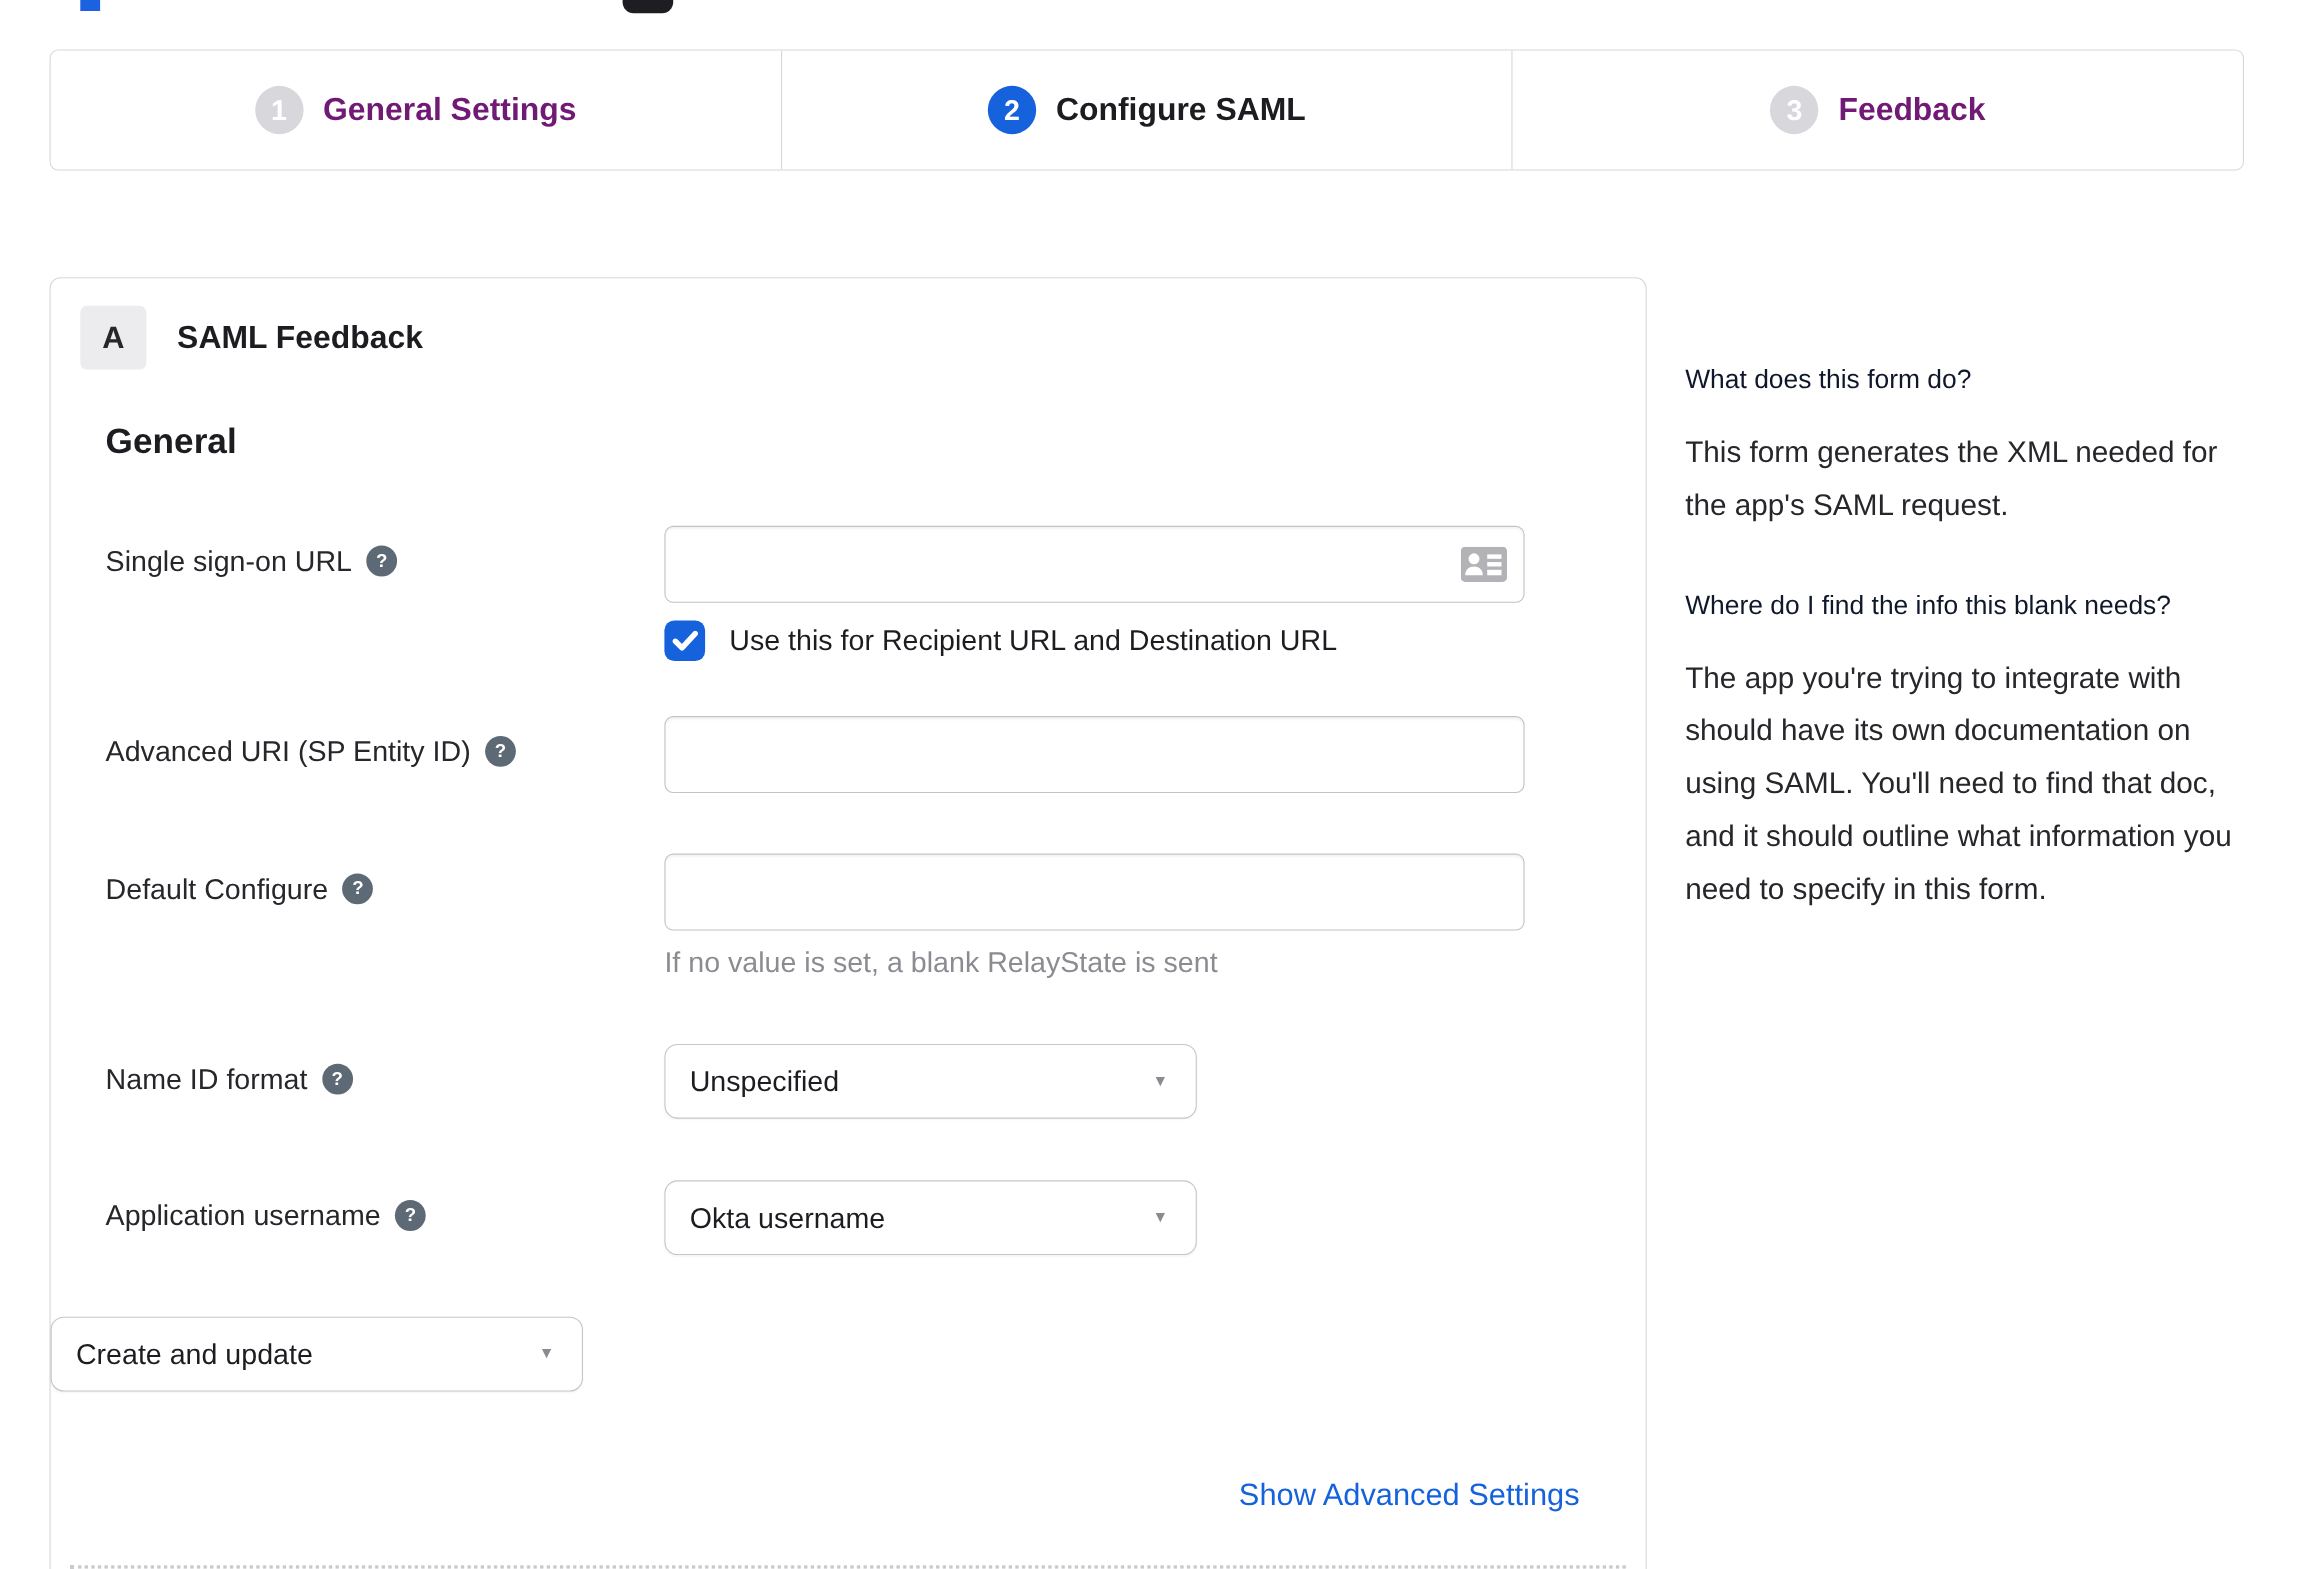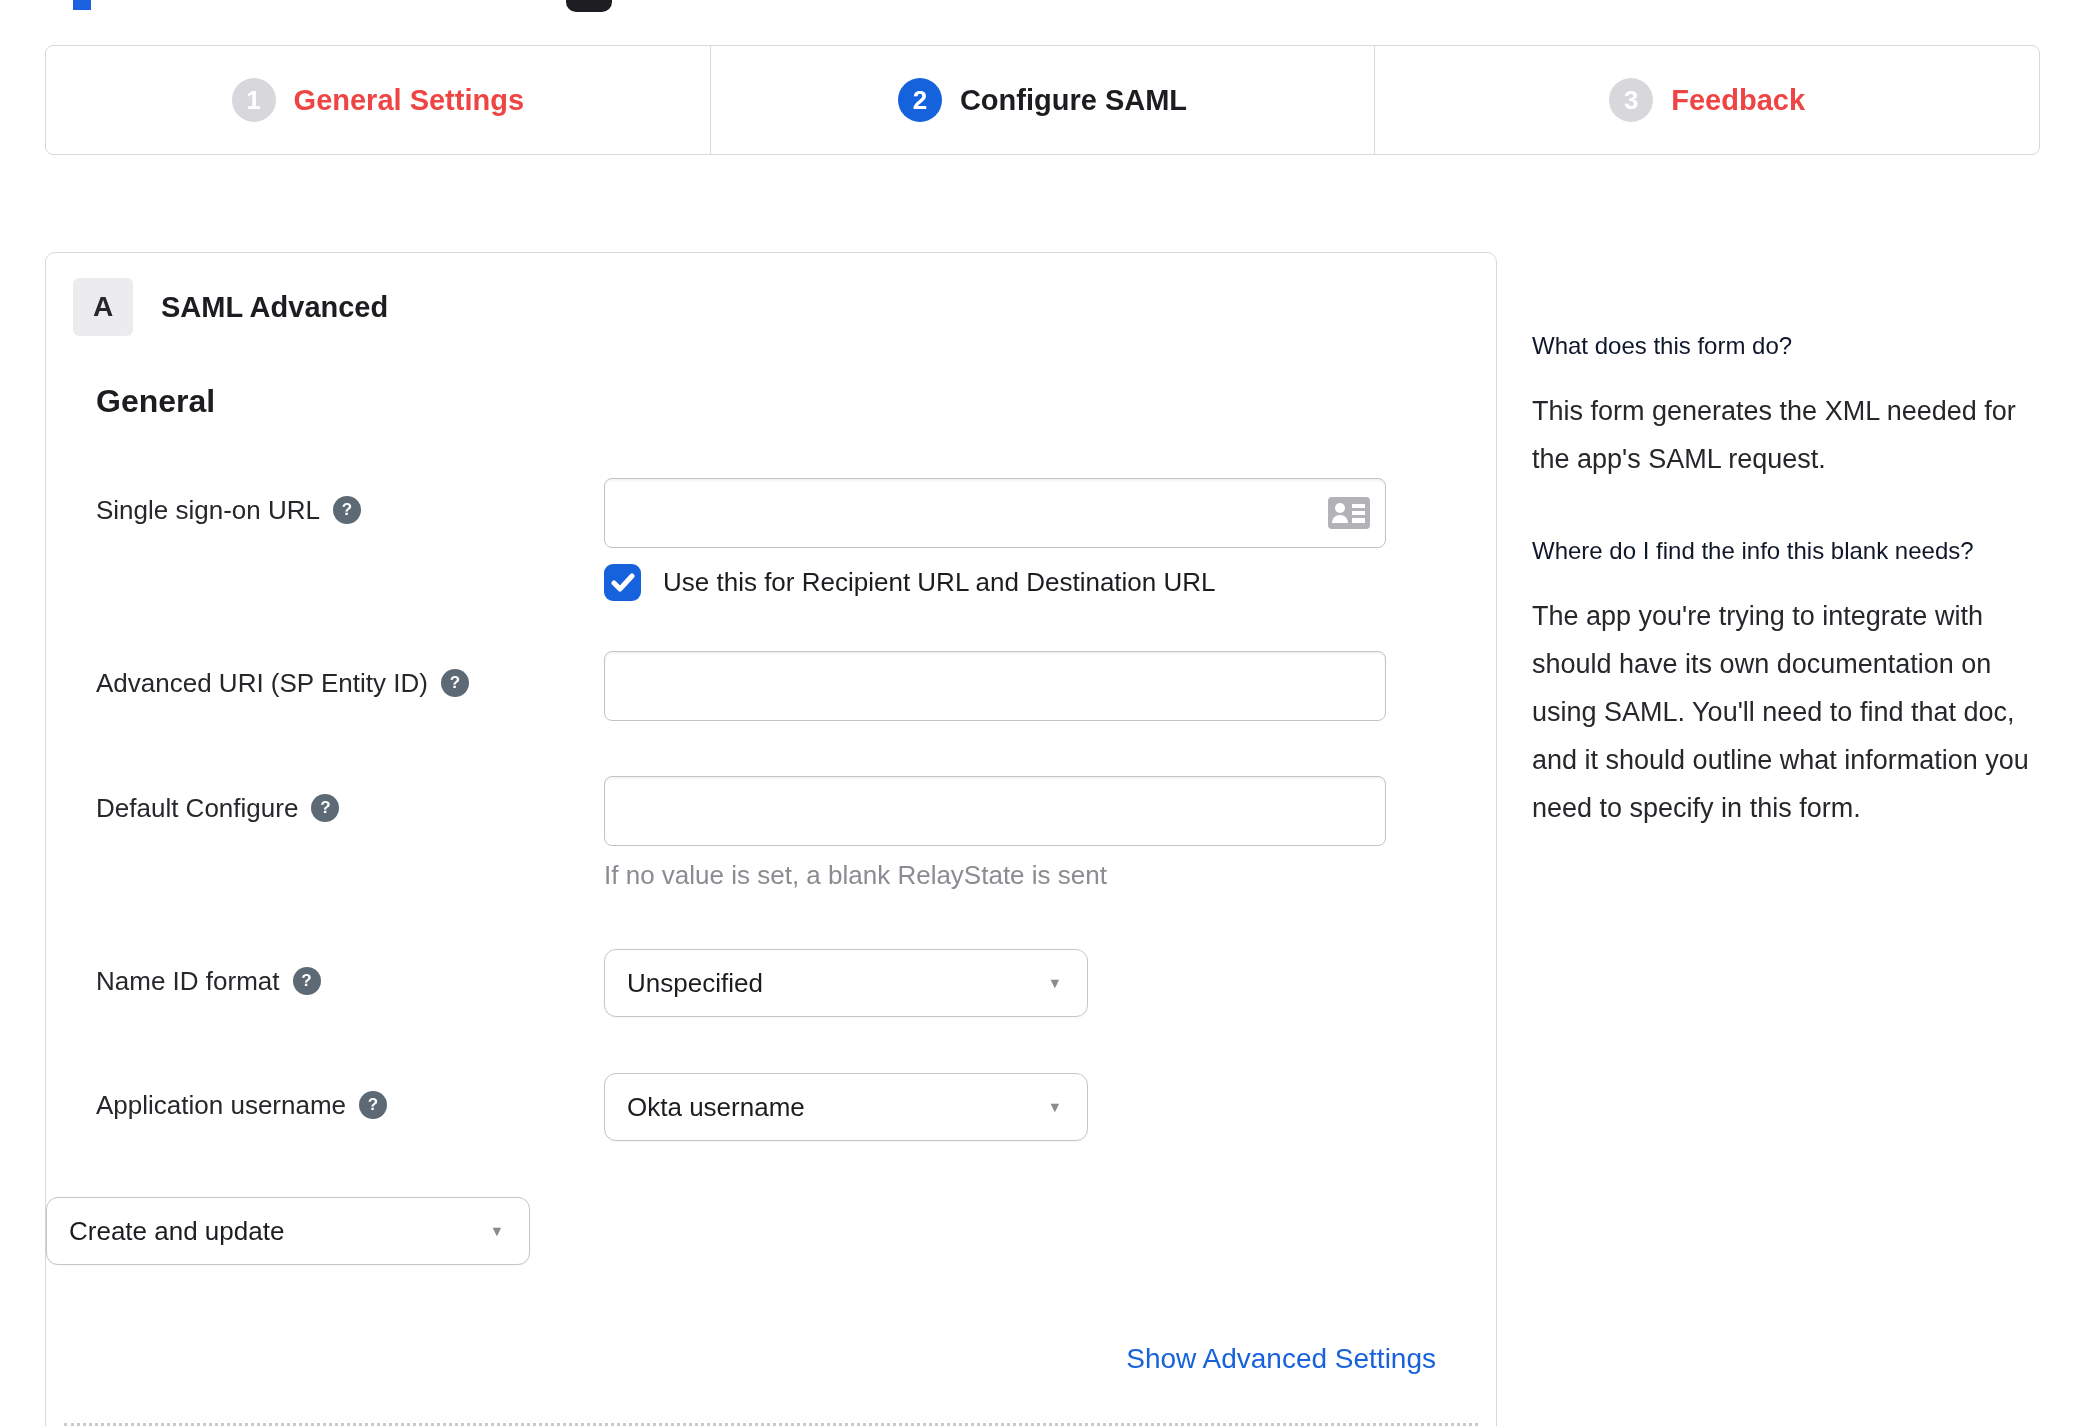"General Settings" .step-label { color: #ef4444 -> #701a75 }
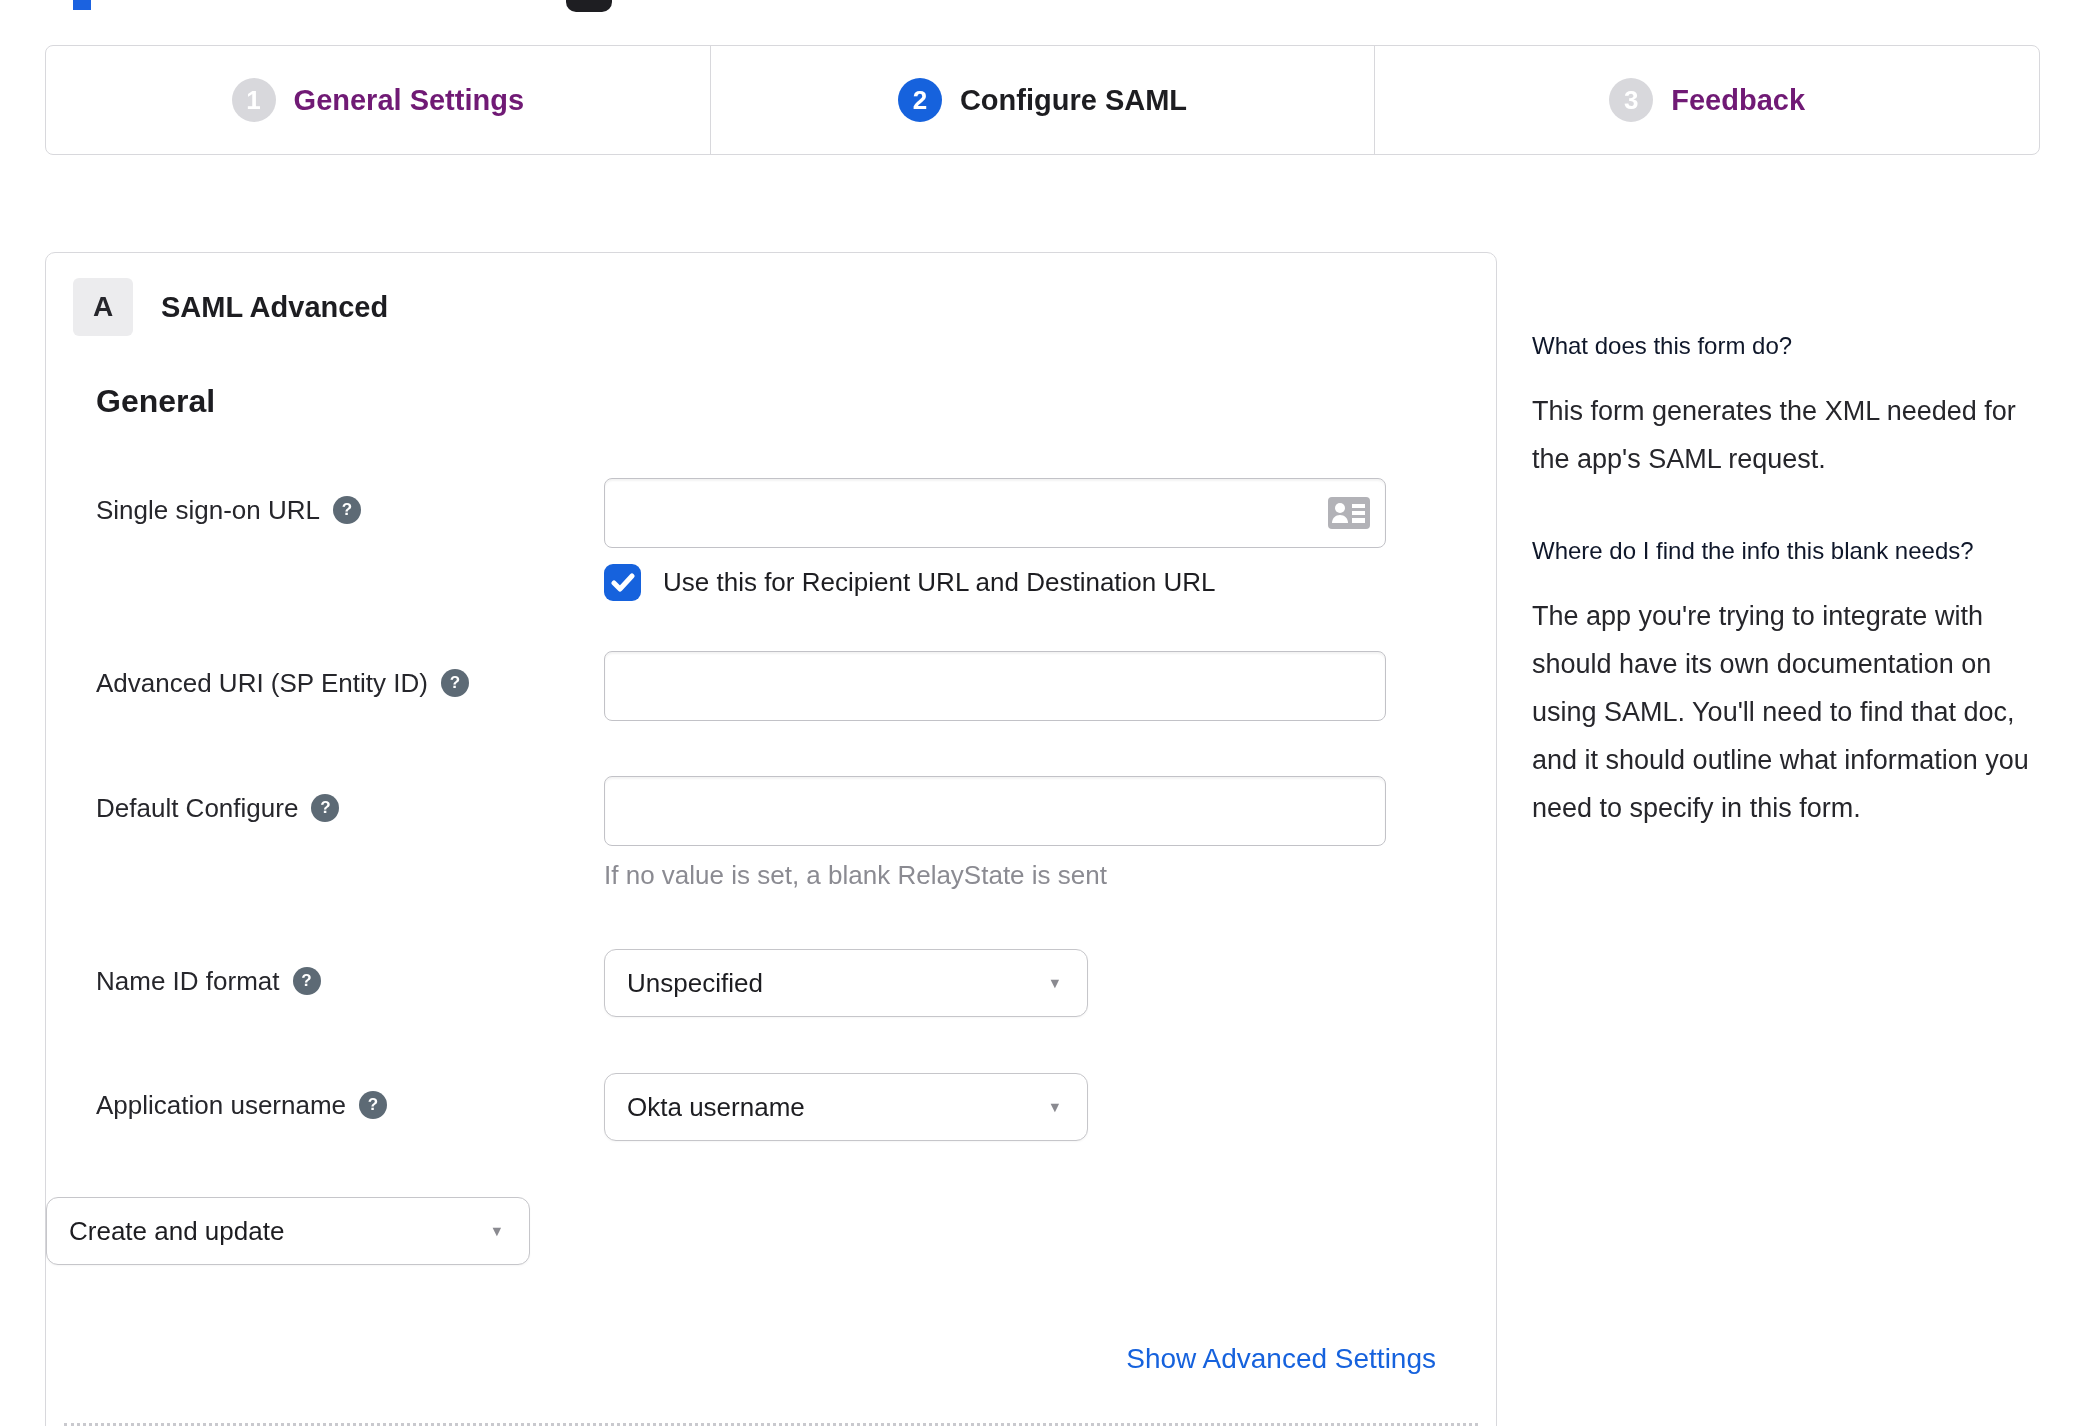"SAML Advanced" div.section-title { text: Advanced -> Feedback }
